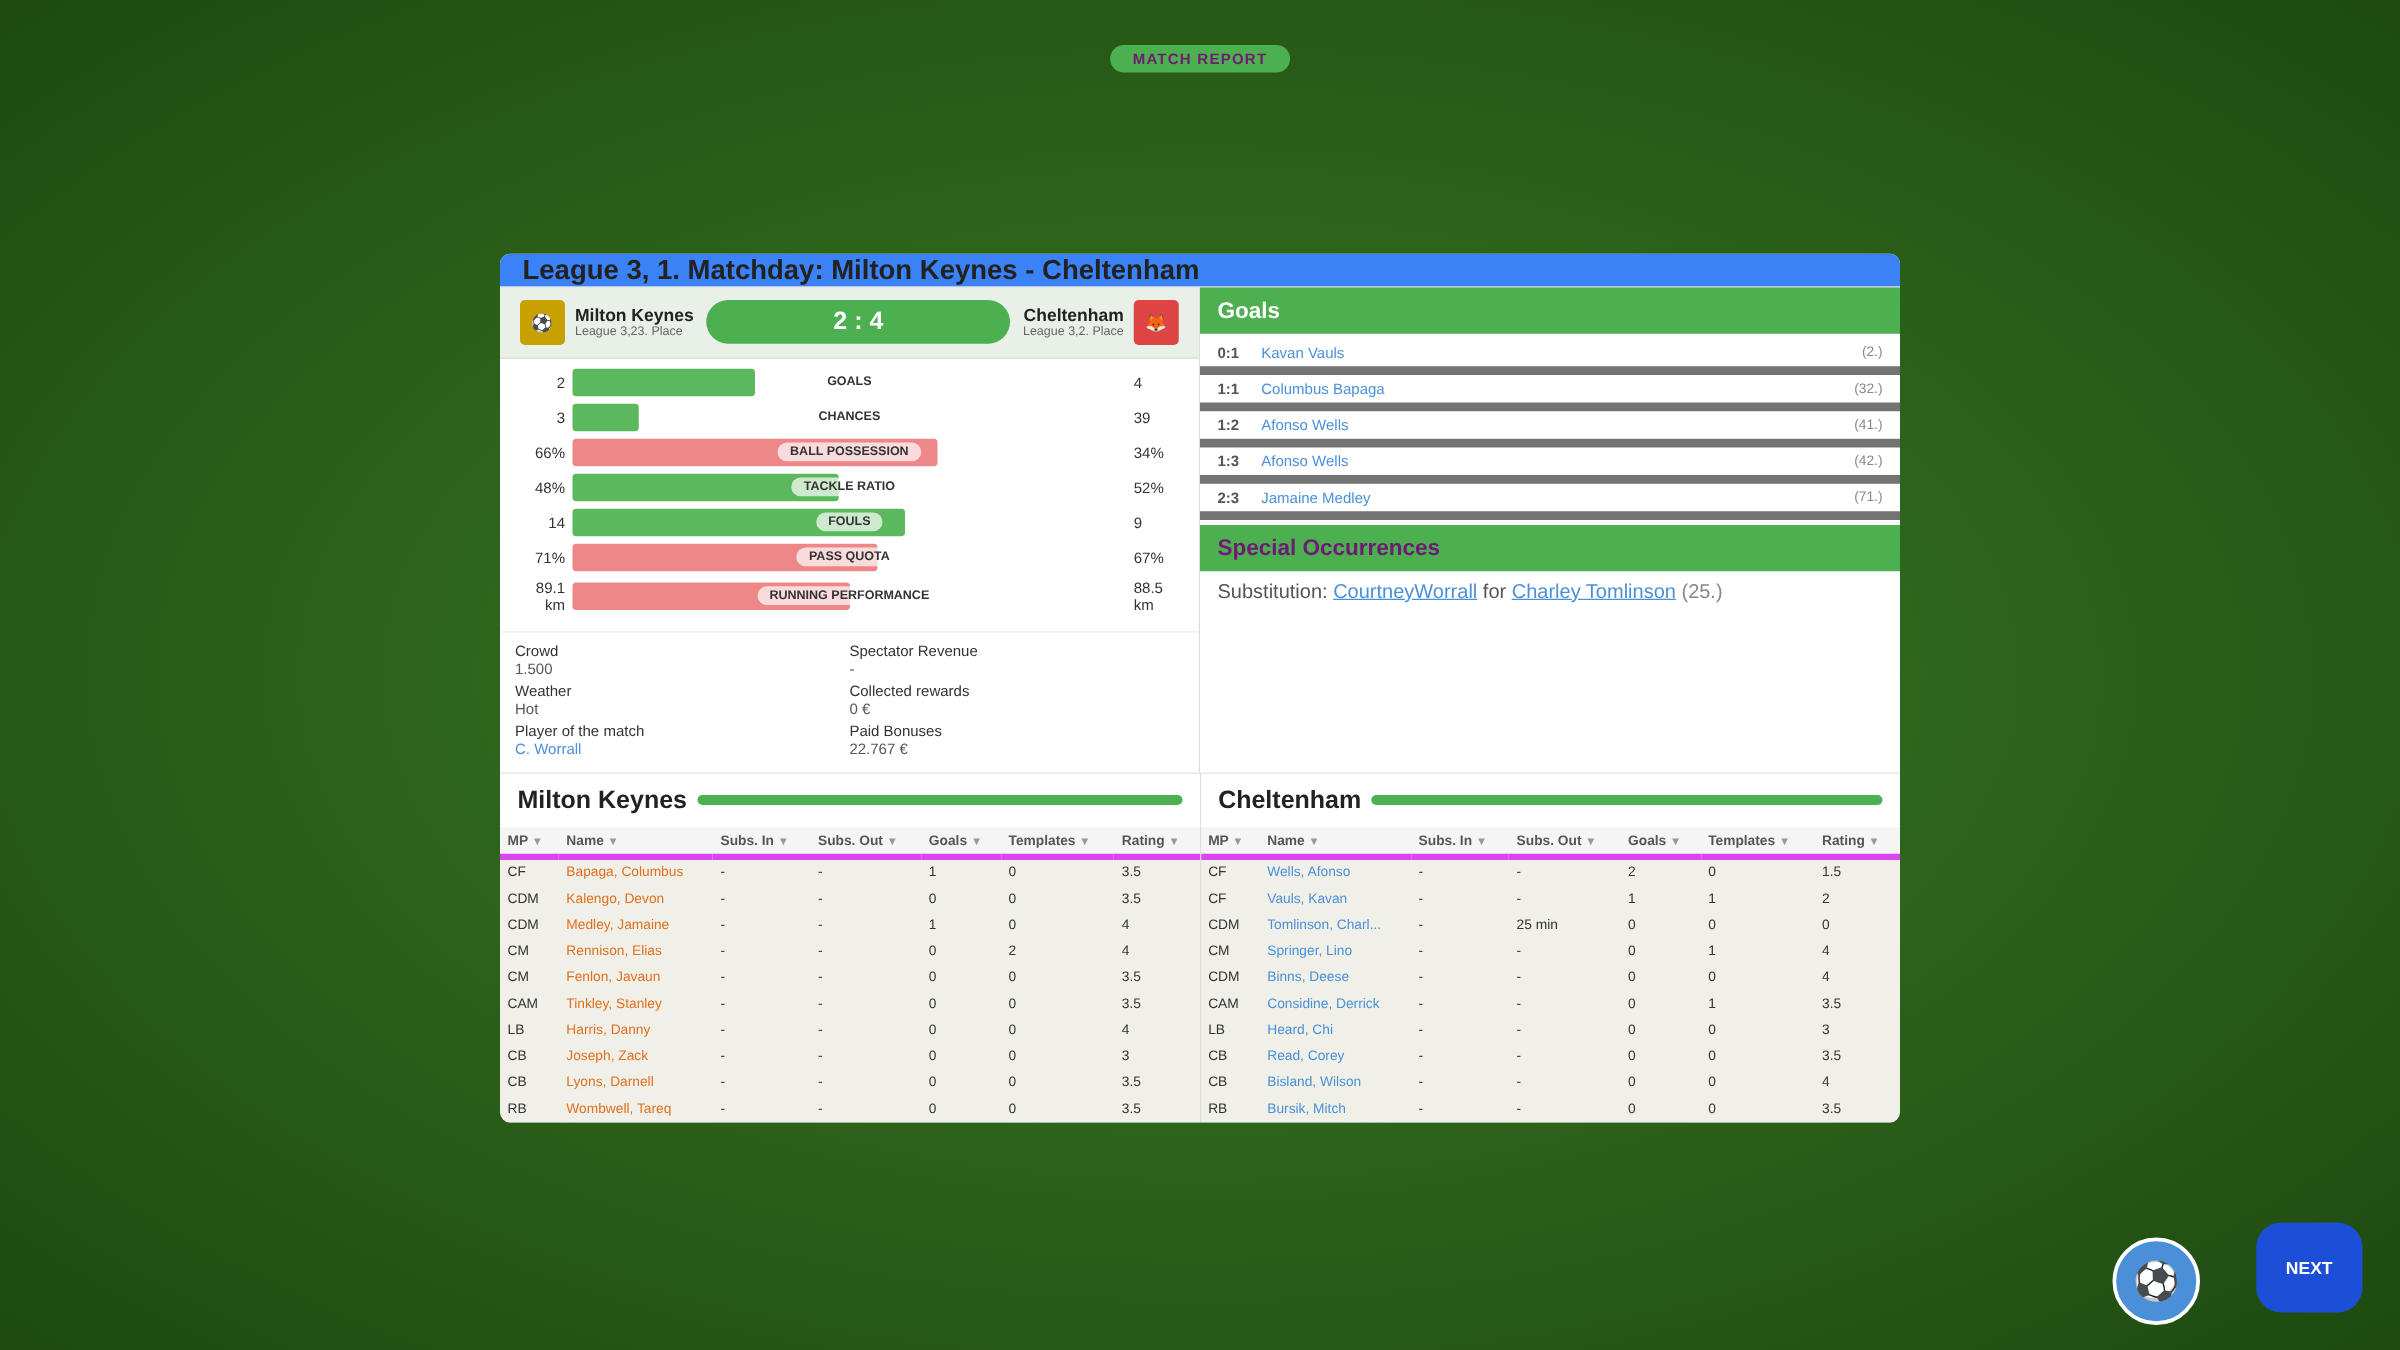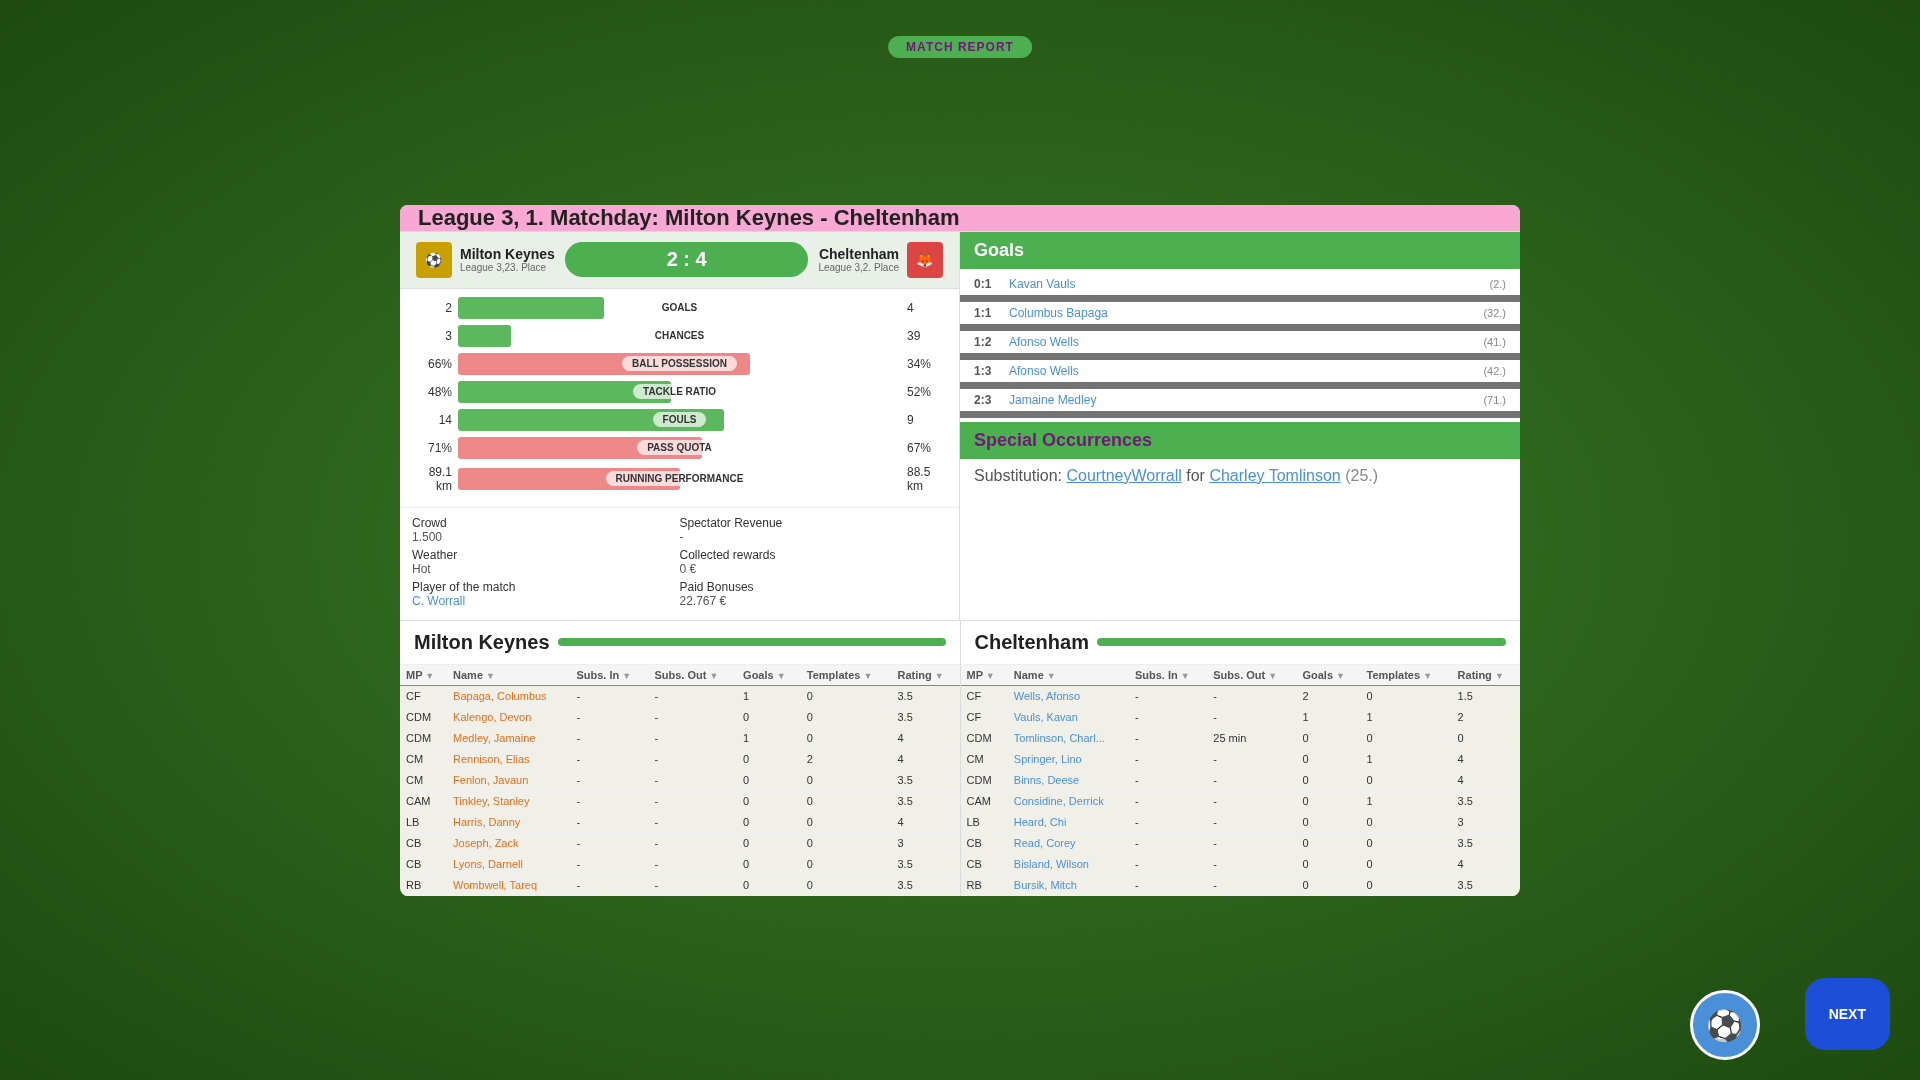"League 3, 1. Matchday: Milton" .title-bar { background: #f9a8d4 -> #3b82f6 }
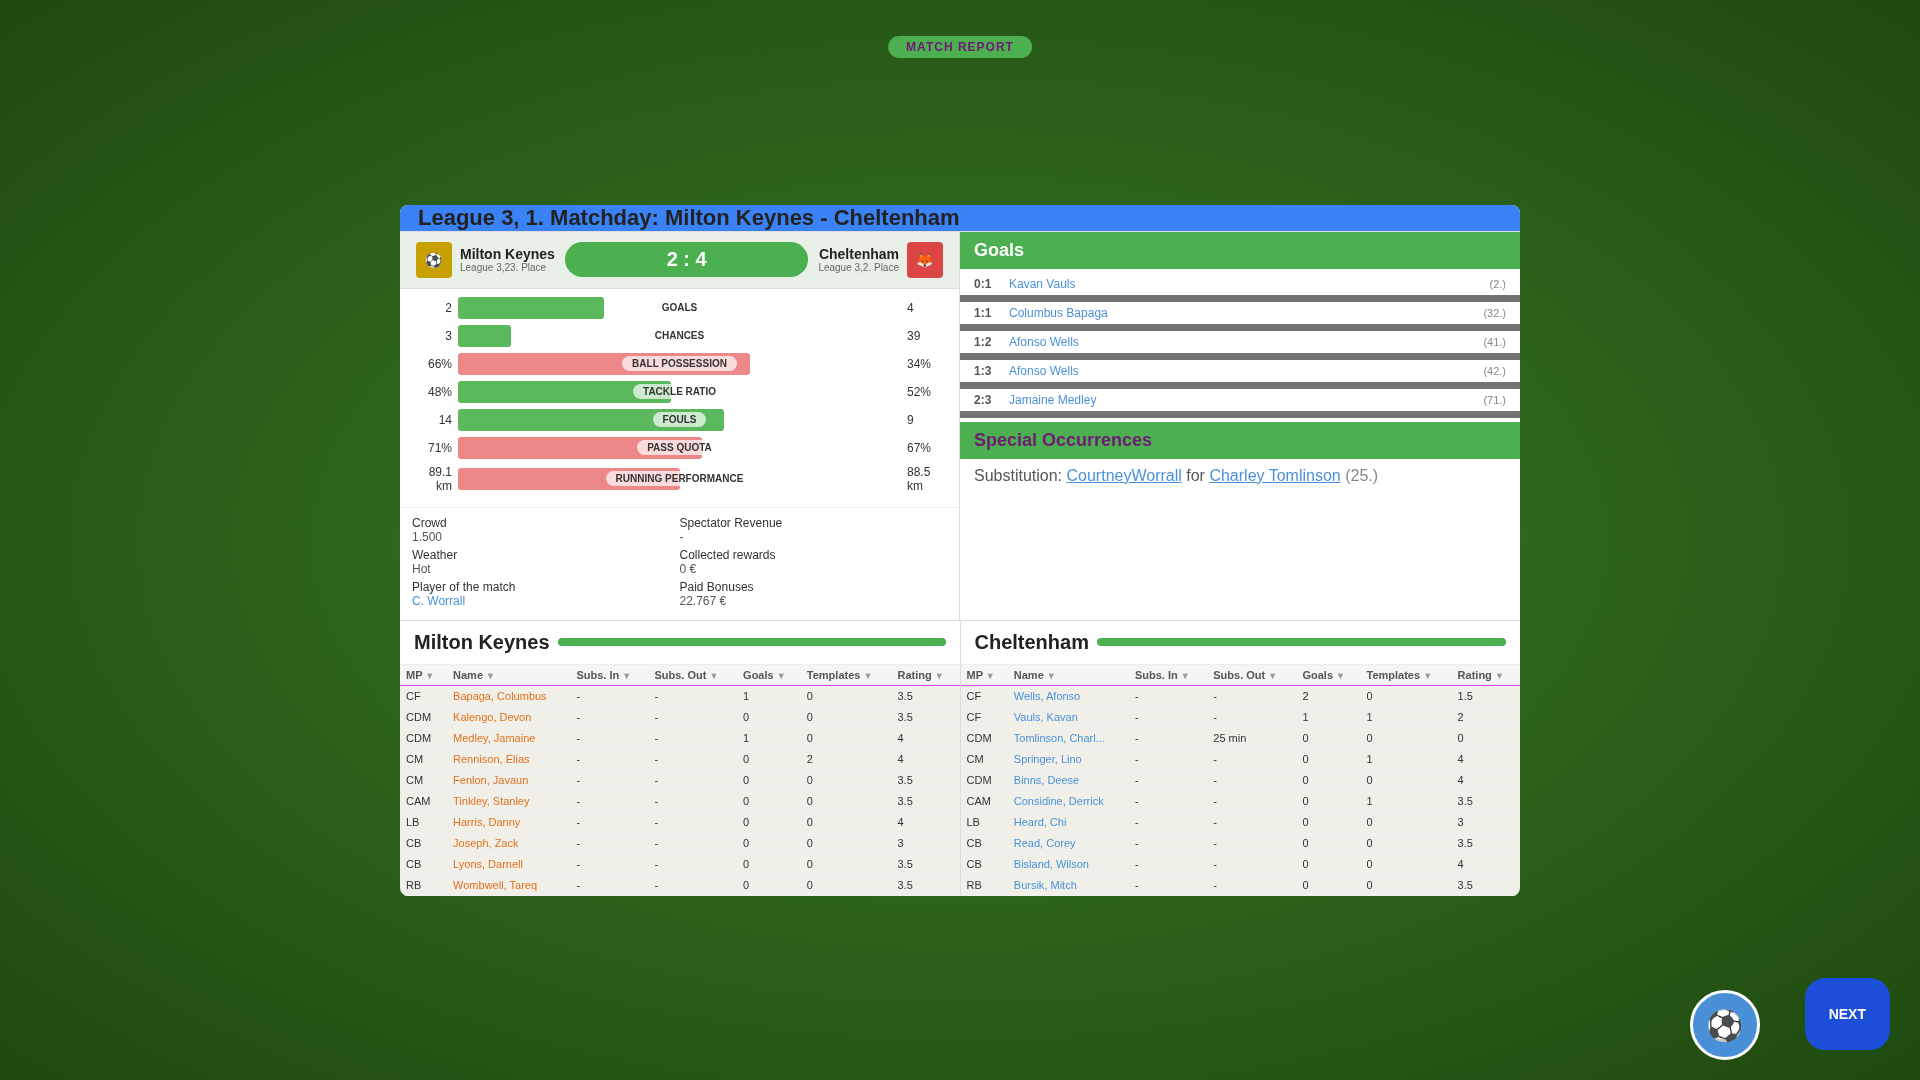"MP ▼" th { border-bottom: 1px solid #d946ef -> 5px solid #d946ef }
